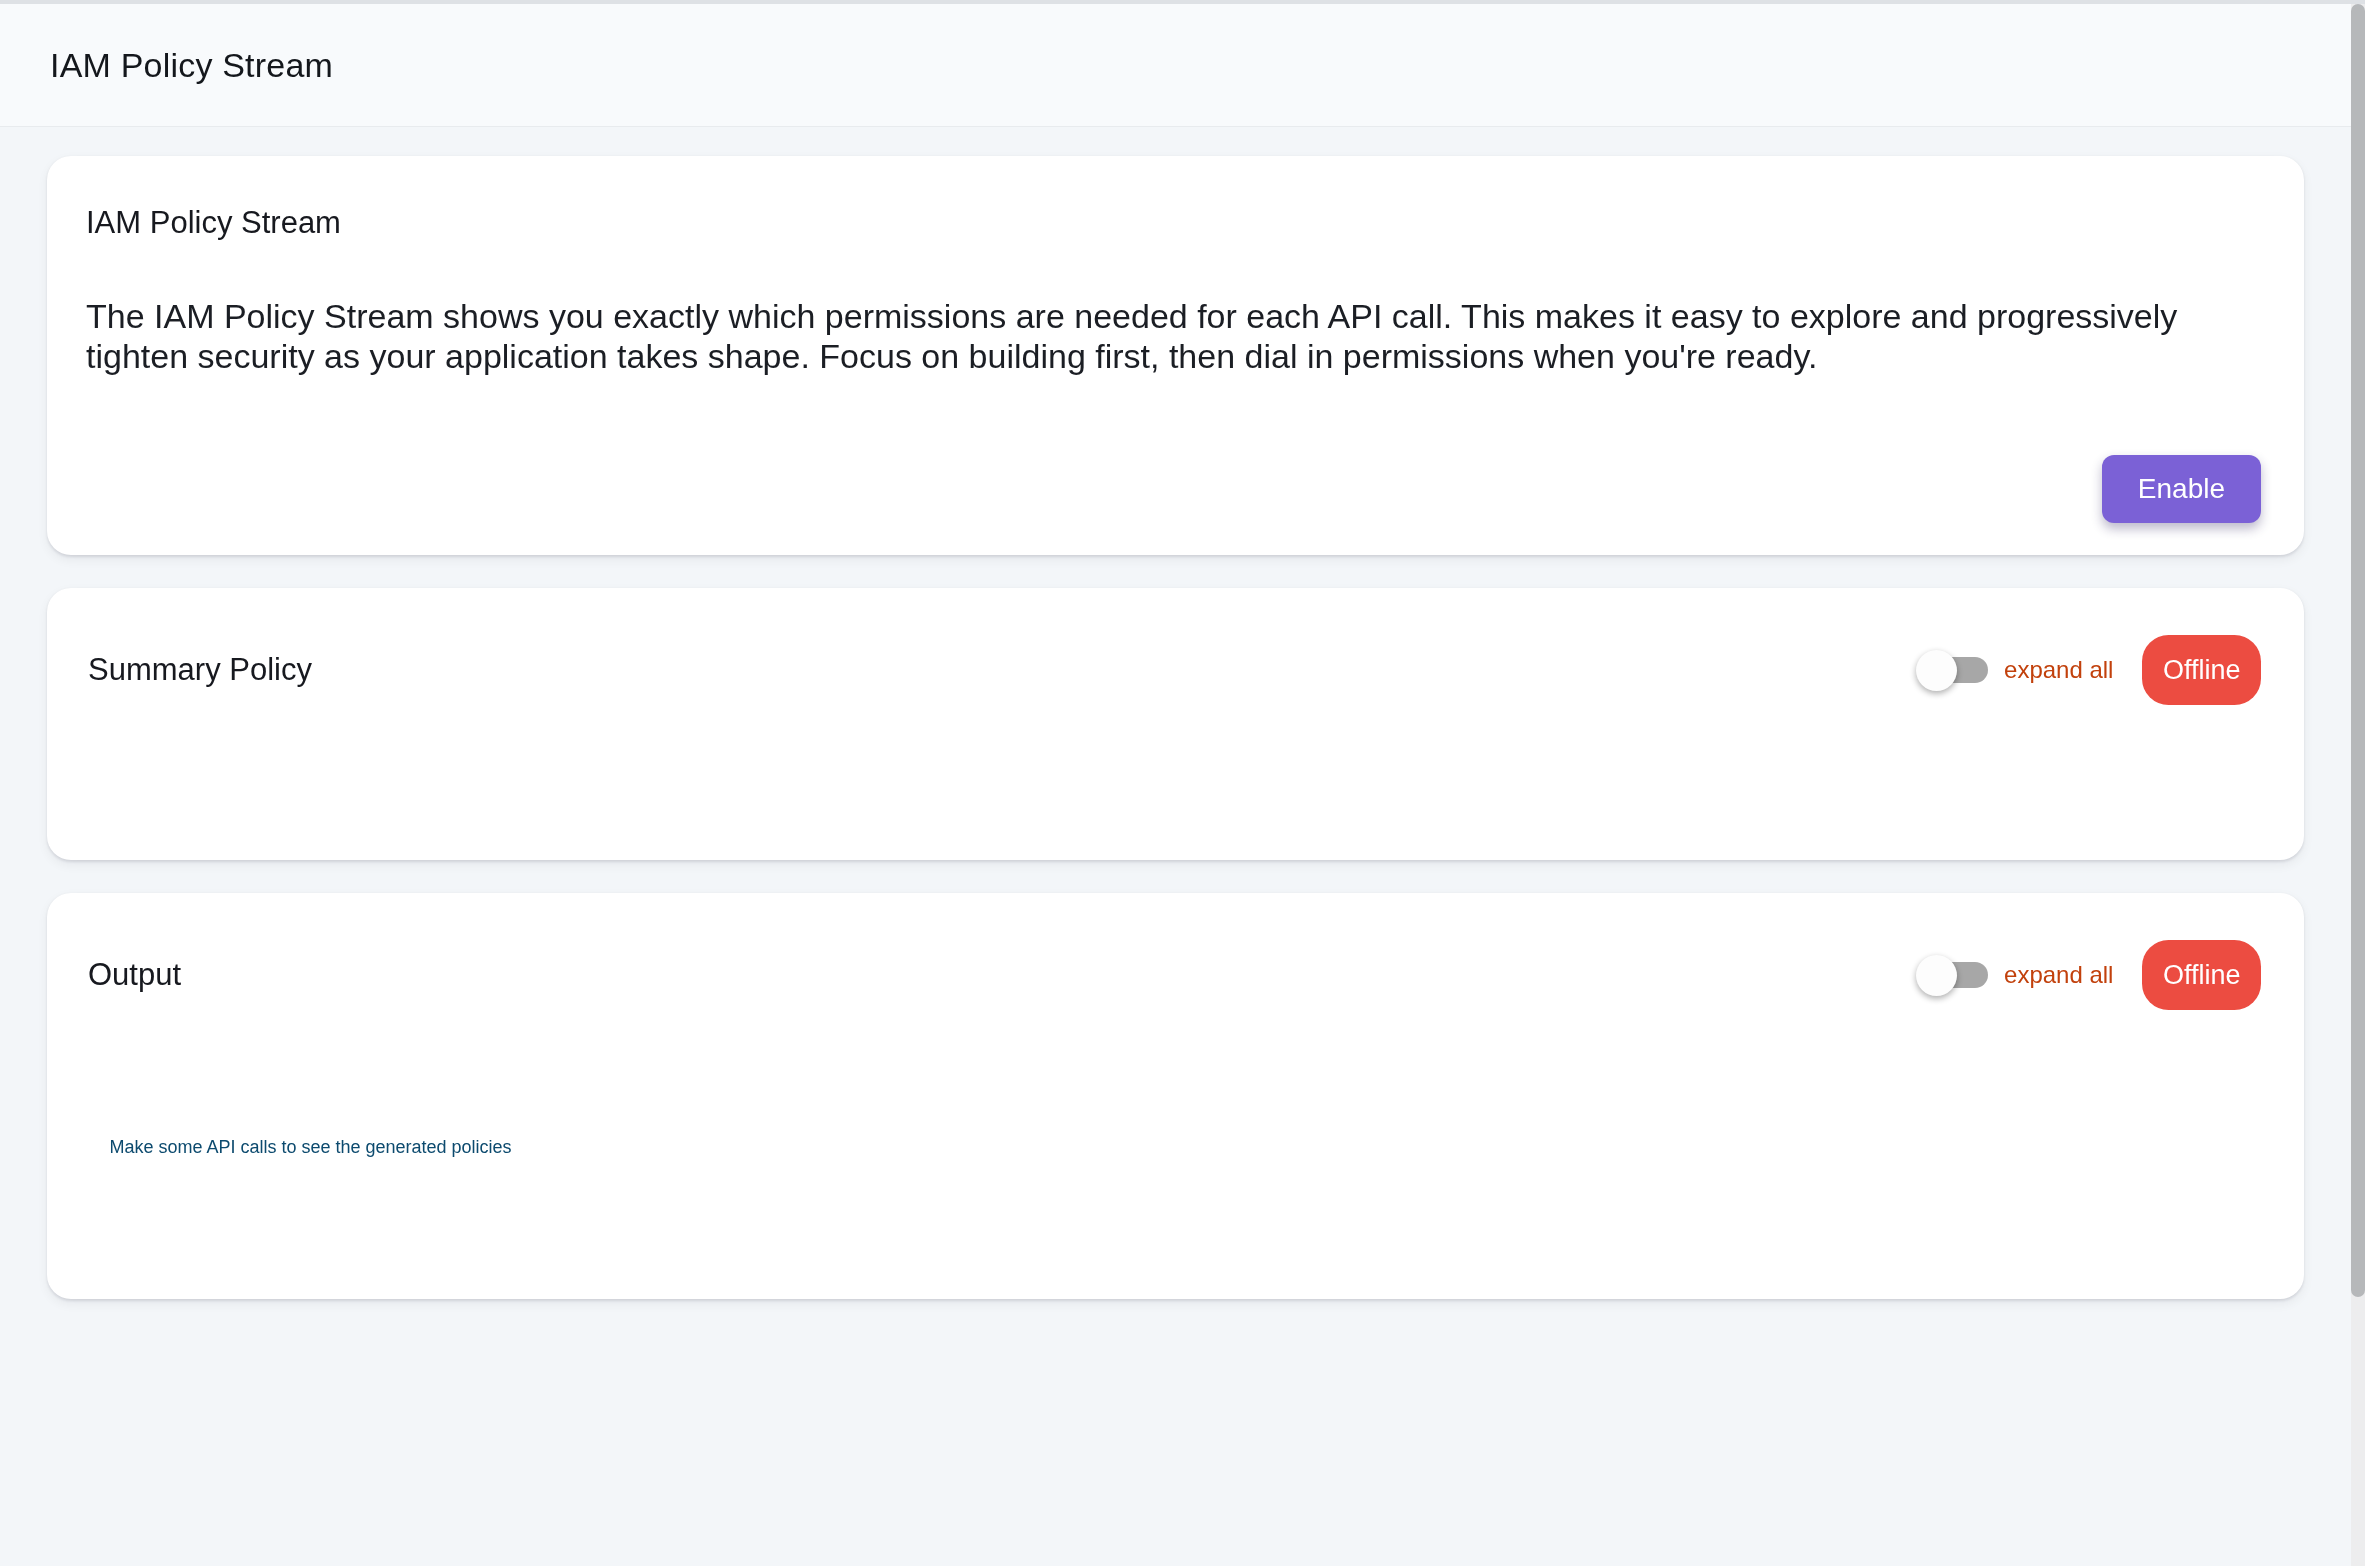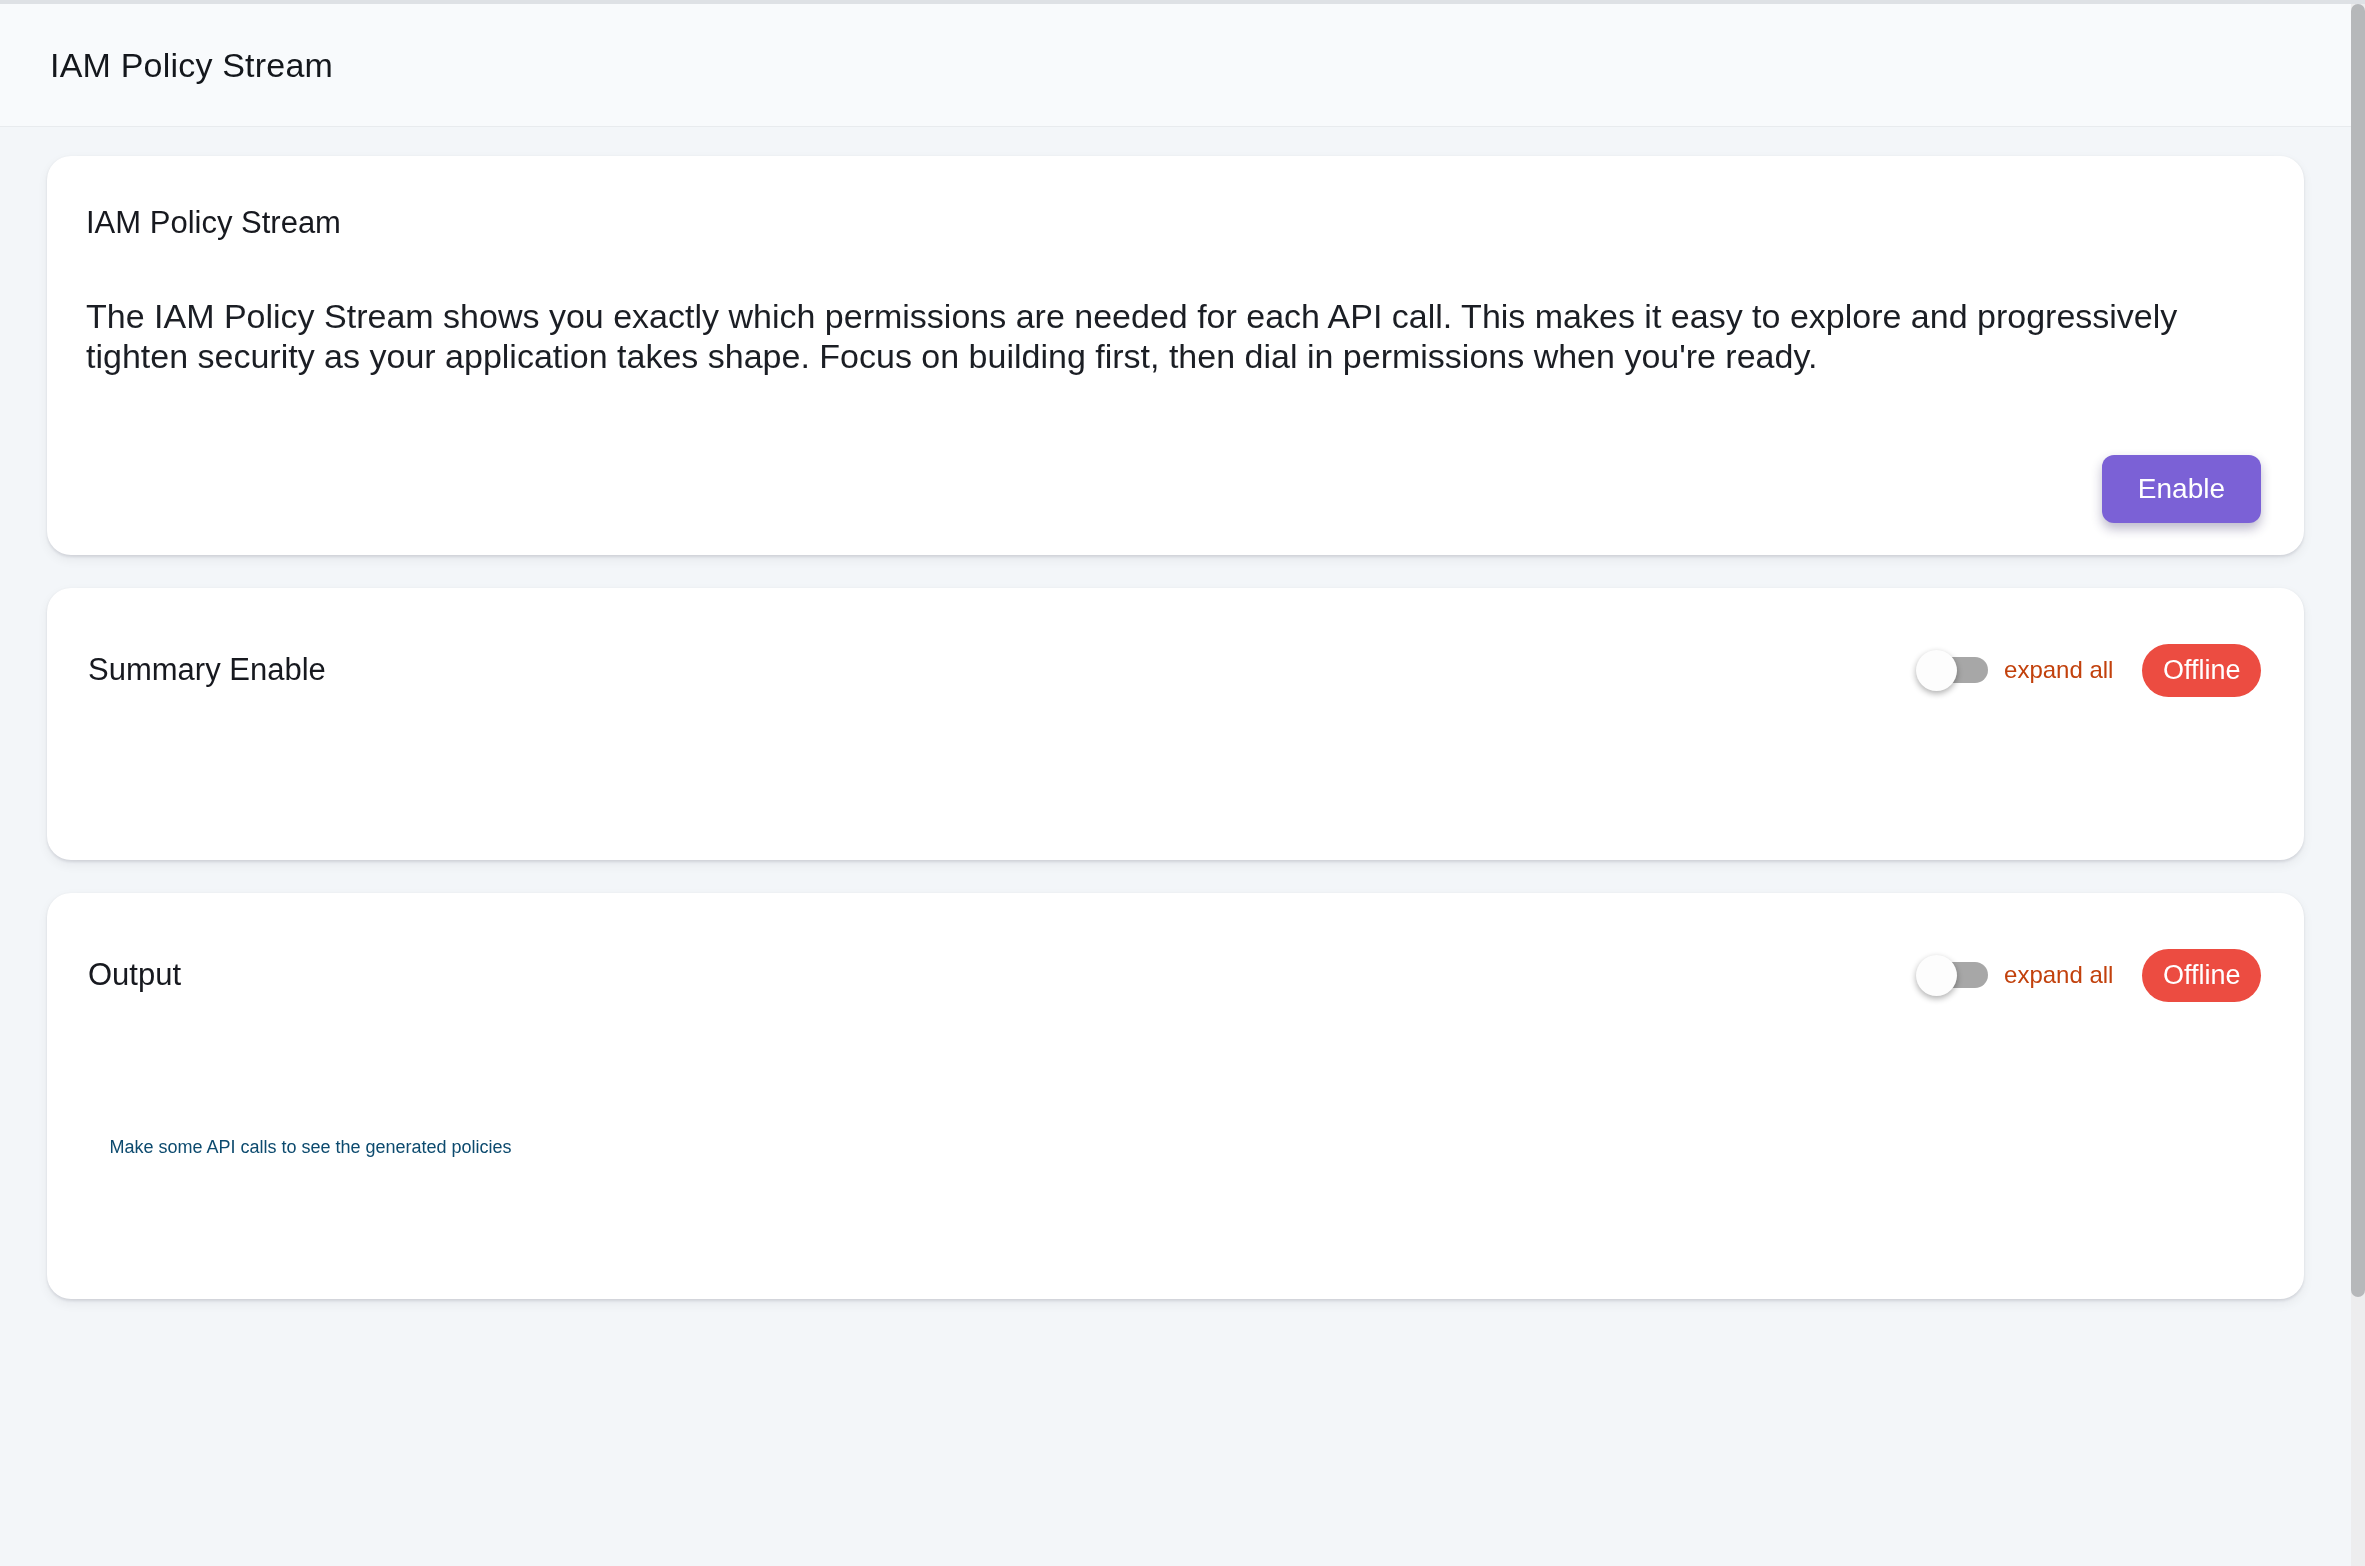"Summary Enable" h2.card-heading { text: Enable -> Policy }
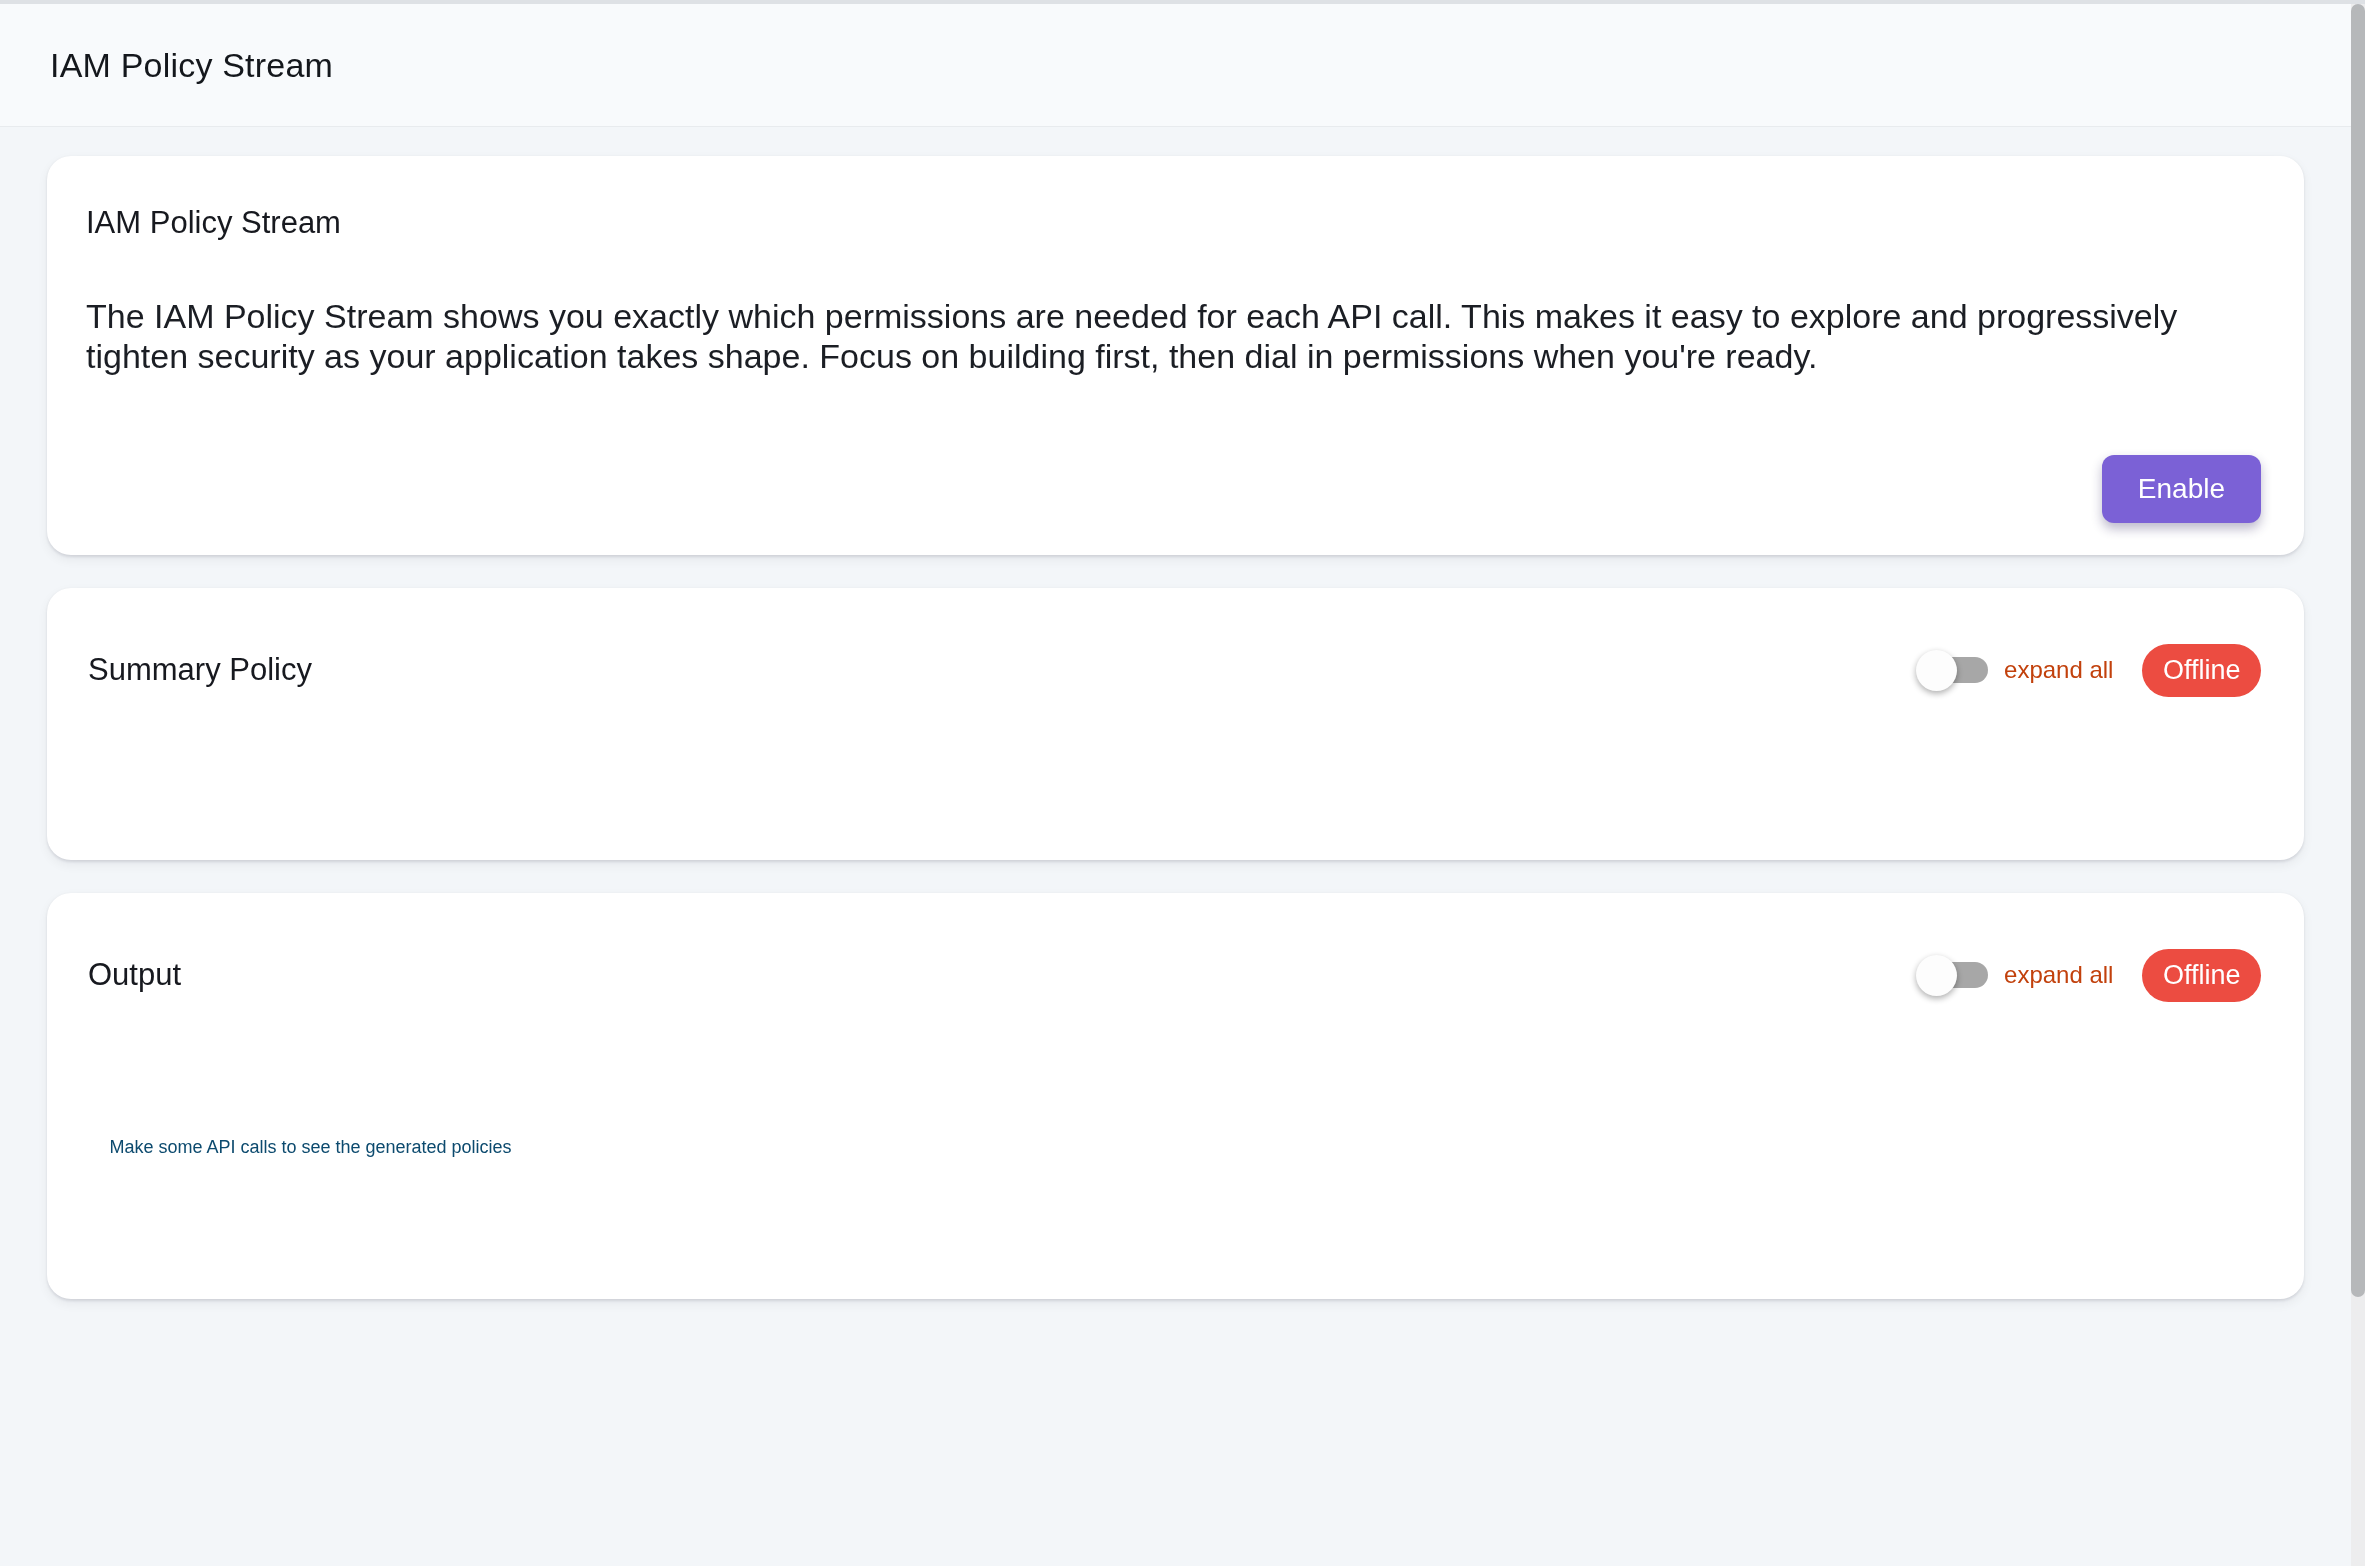"Offline" .status-badge { height: 53px -> 70px }
